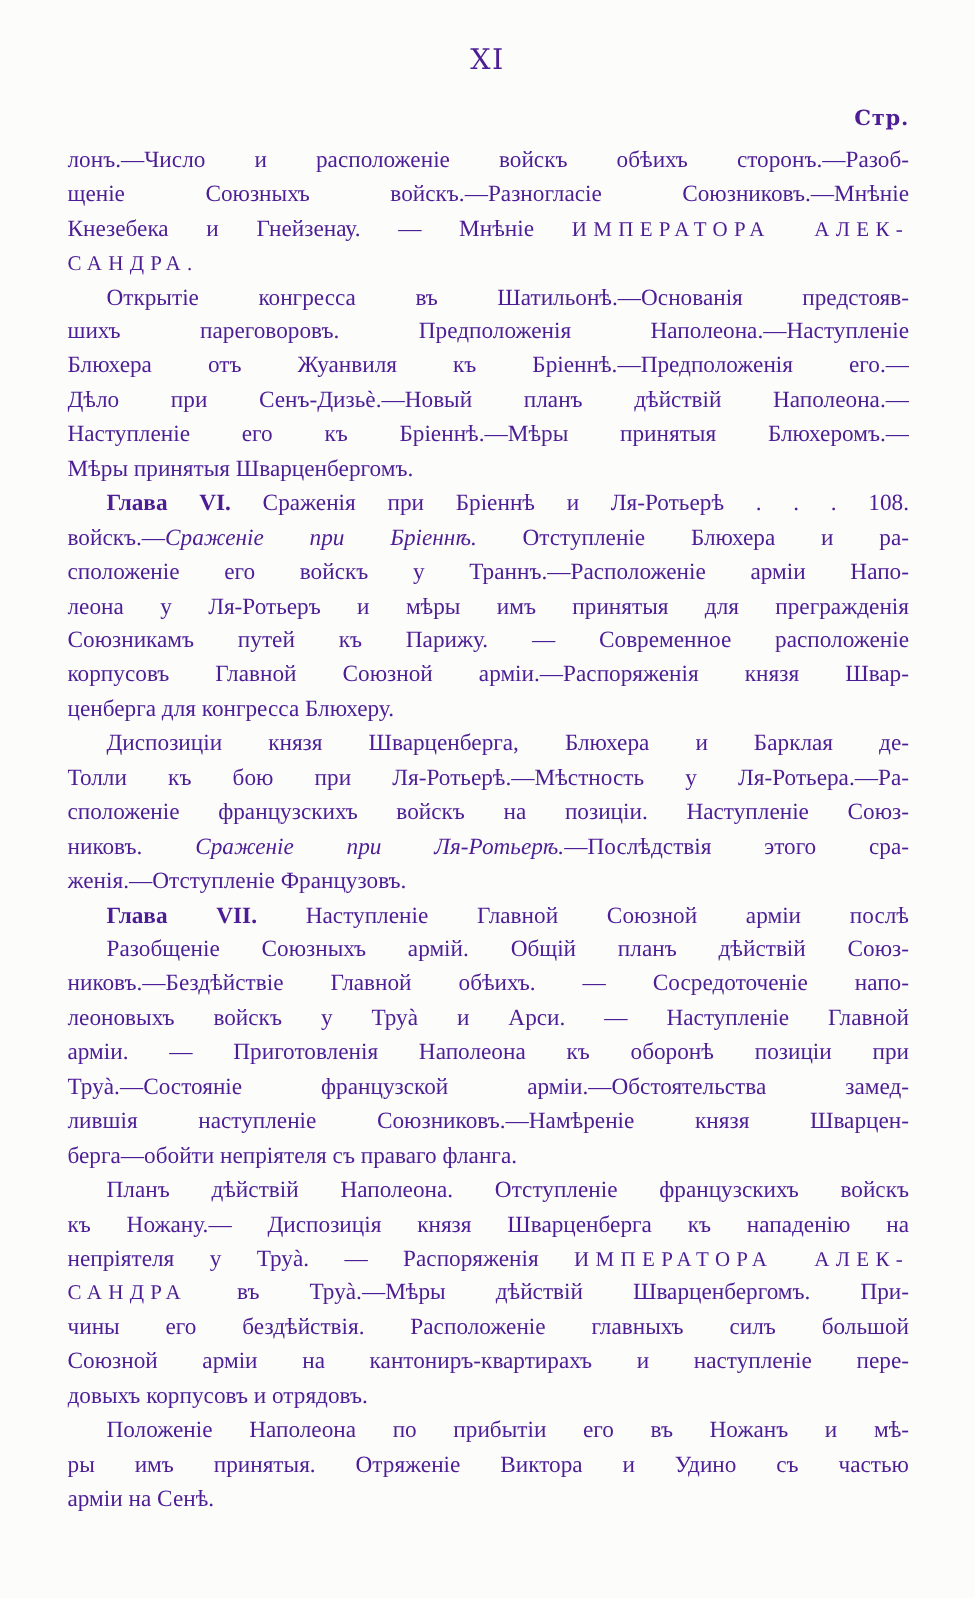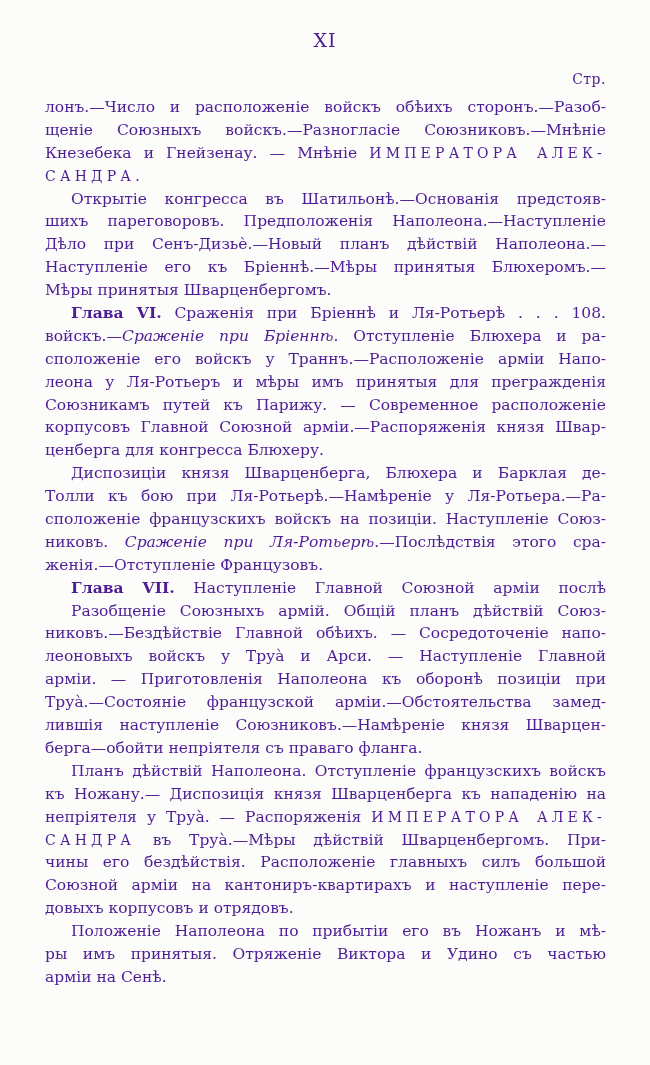"Стр." .col-label { font-weight: normal -> bold }
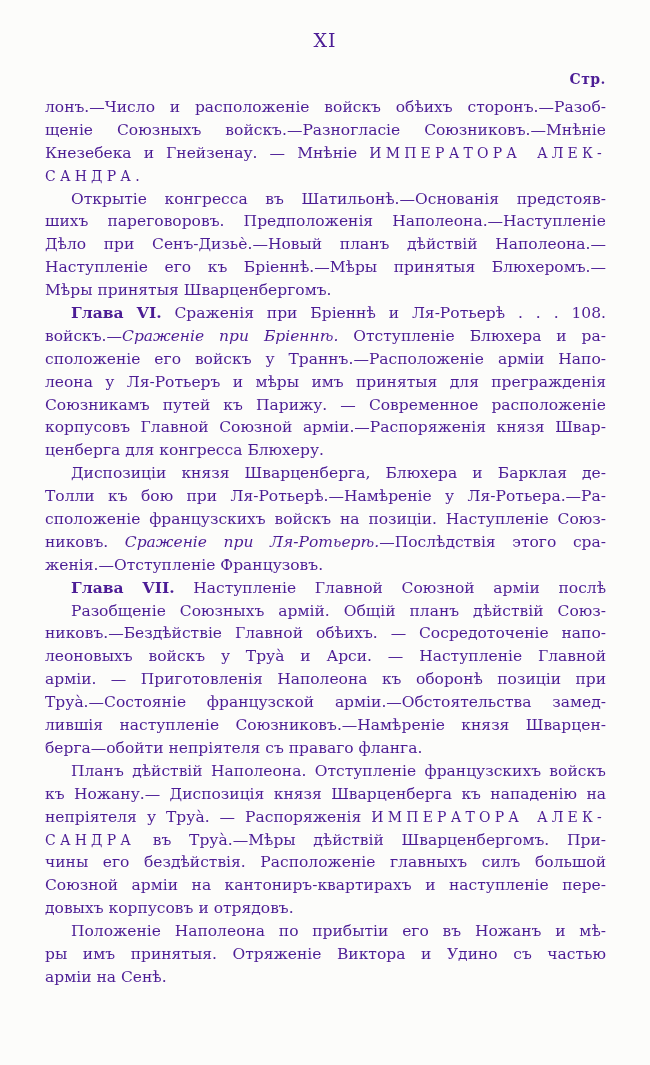"лонъ.—Число и расположеніе войскъ обѣихъ" .line { font-family: none -> Liberation Serif, serif }
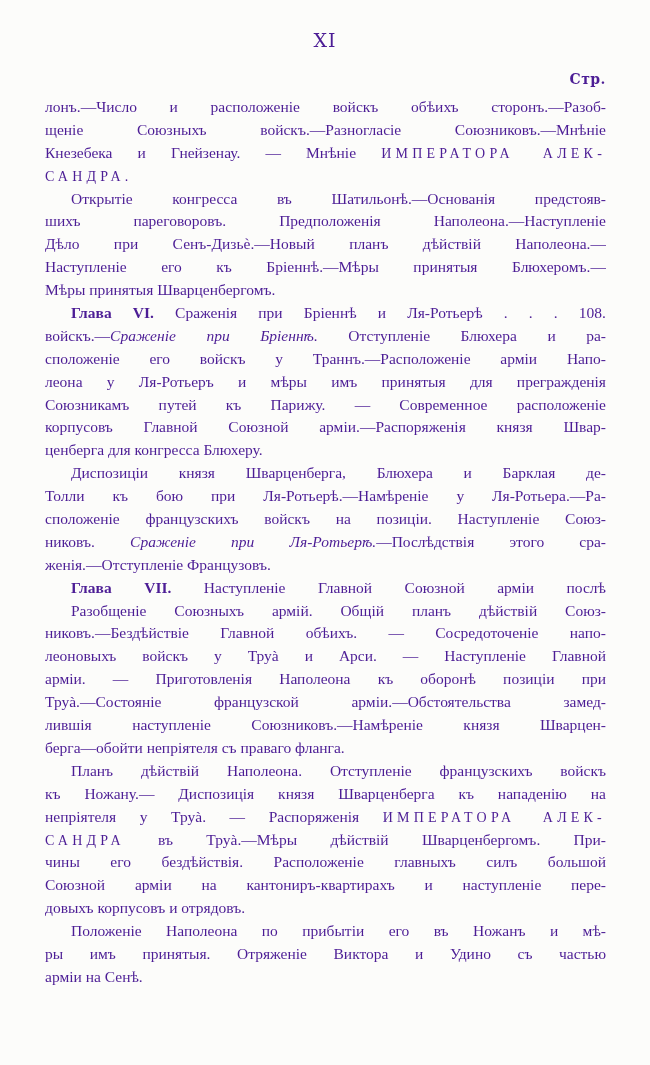"Блюхера отъ Жуанвиля къ" div.line { html: none -> <div><span>Блюхера отъ Жуанвиля къ Бріеннѣ.—Предположенія его.—</span></div> }
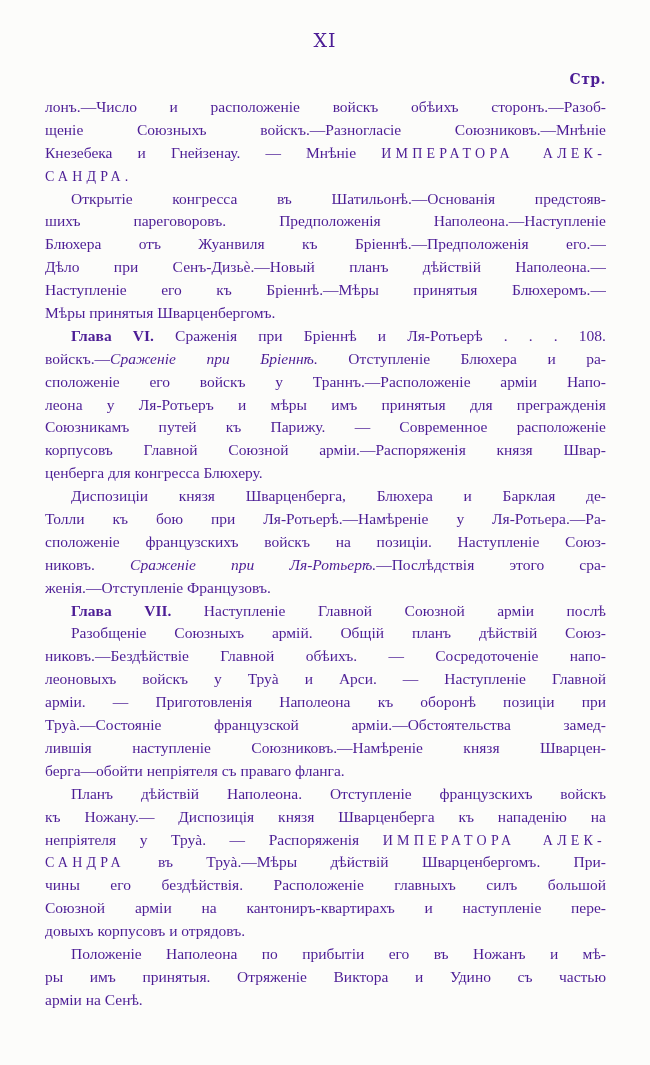"Толли къ бою при Ля-Ротьерѣ.—Намѣреніе" span { text: Намѣреніе -> Мѣстность }
